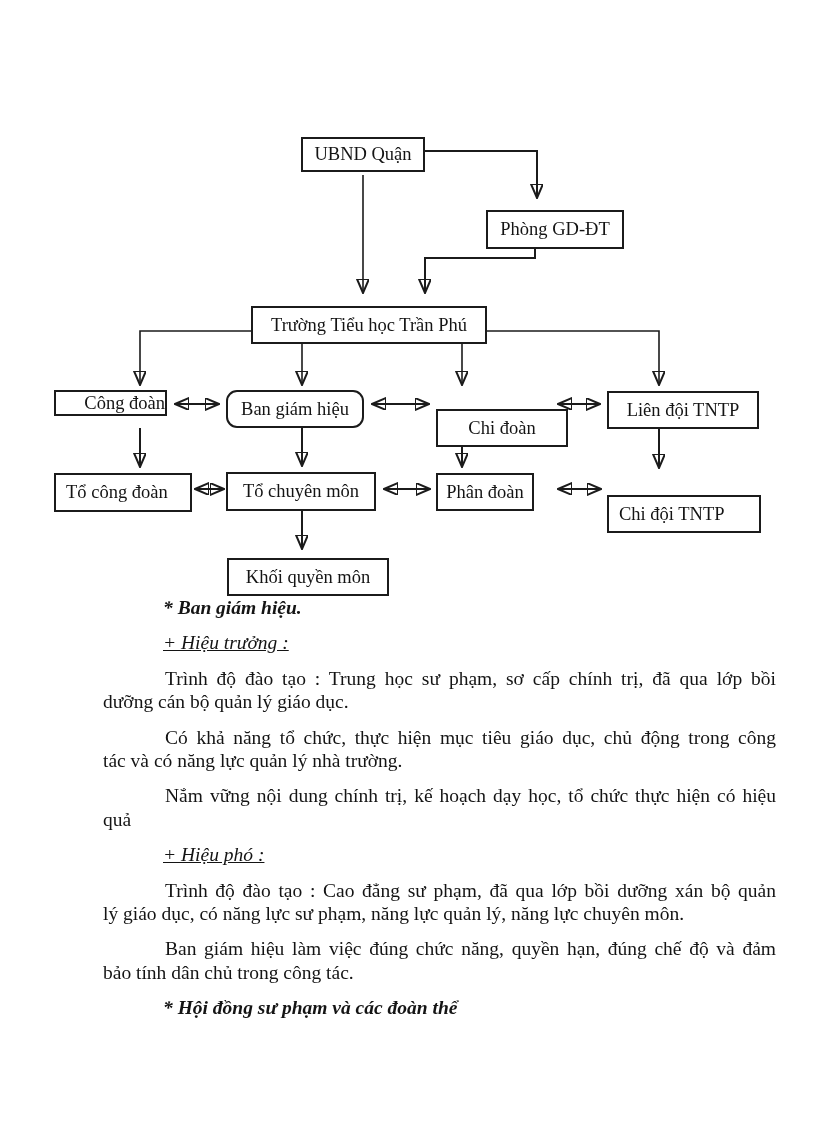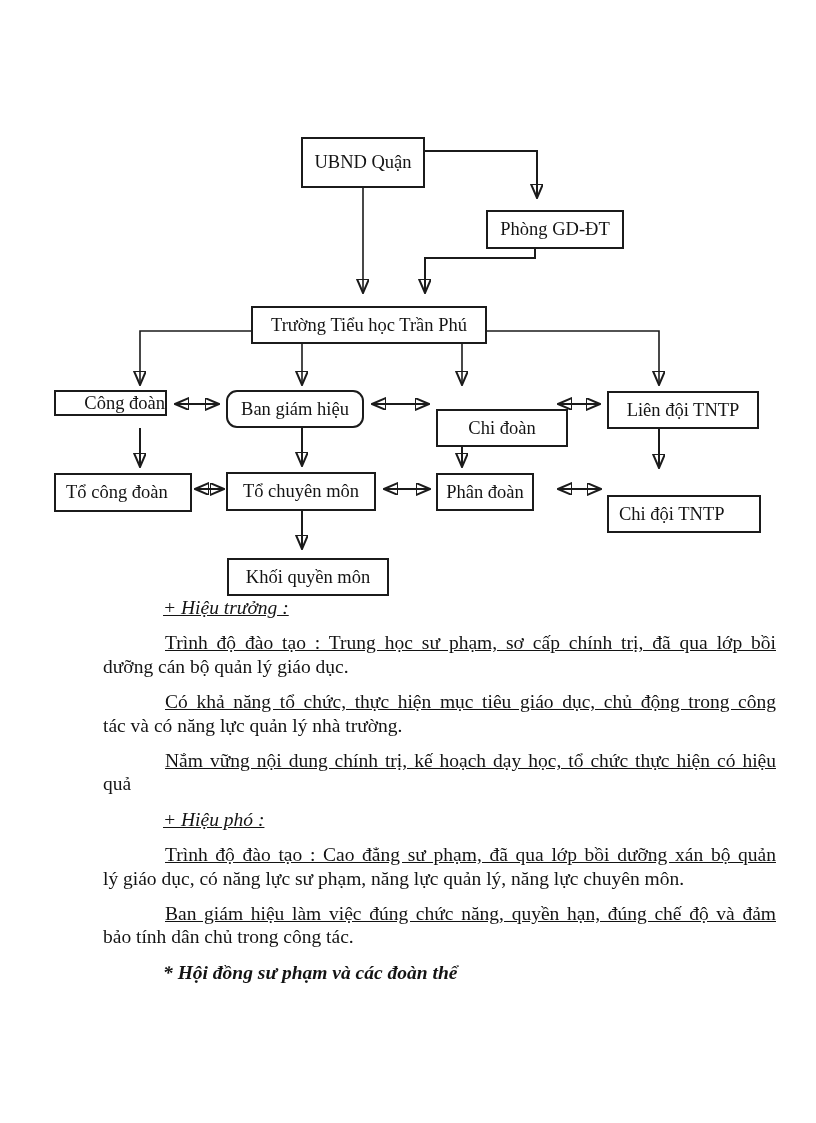"UBND Quận" div.node { height: 51px -> 35px }
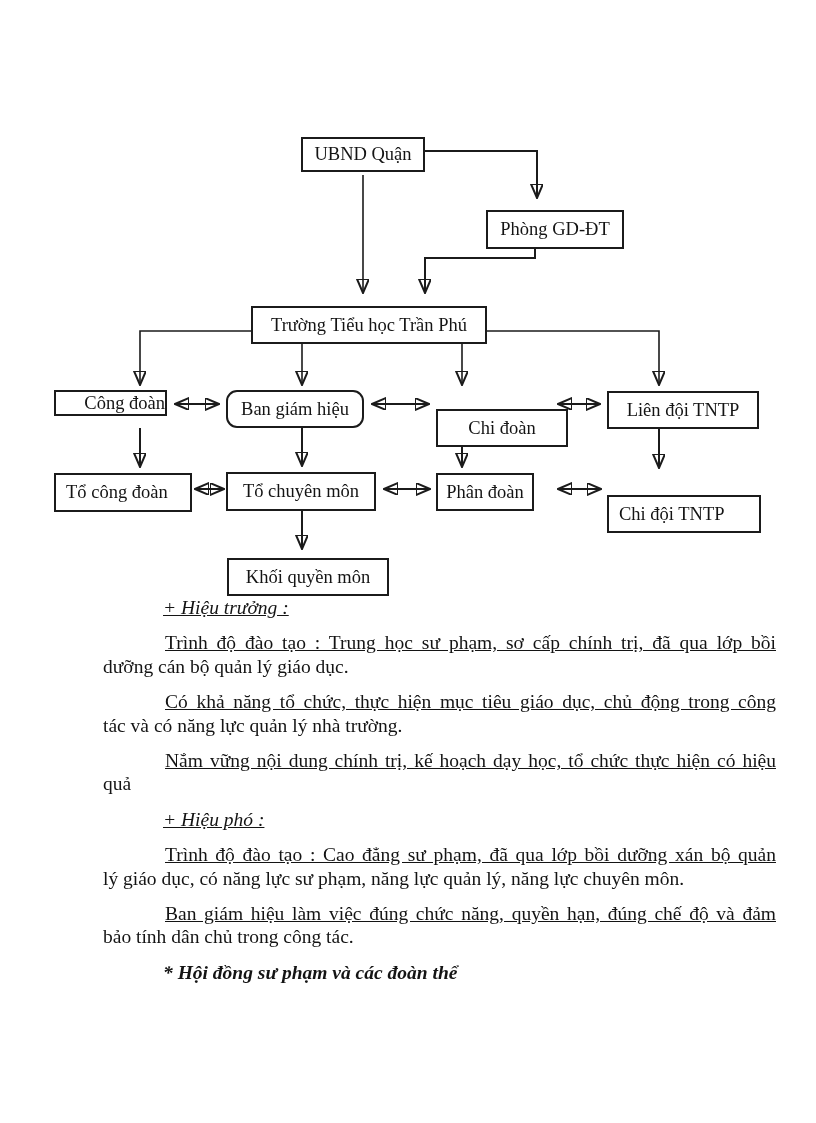"* Ban giám hiệu." div.blk { html: none -> <div> <div>* Ban giám hiệu.</div> </div> }
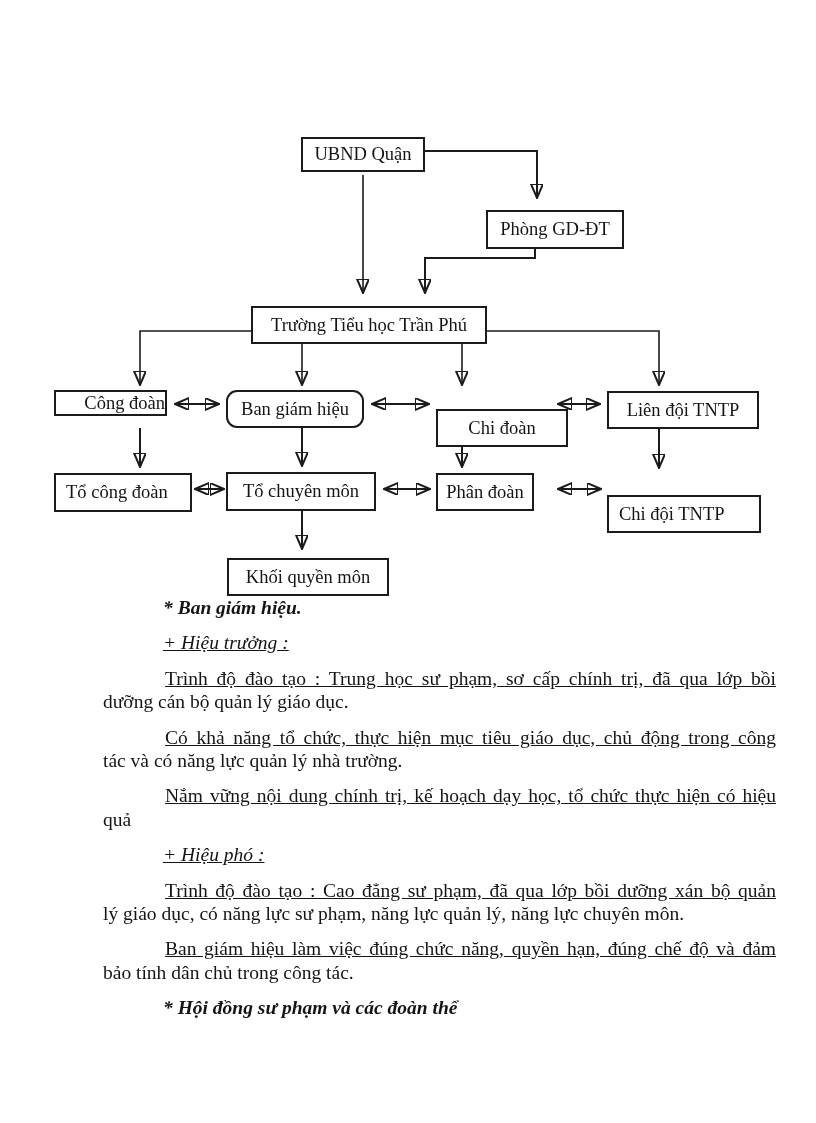"Trình độ đào tạo :" .ind { text-decoration: underline -> none }
